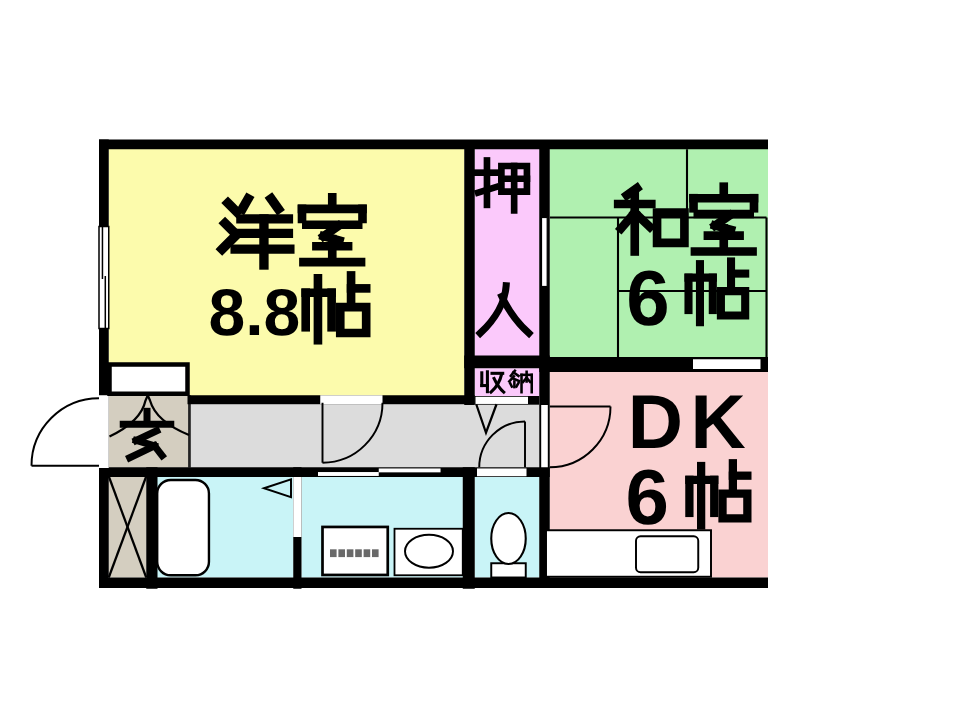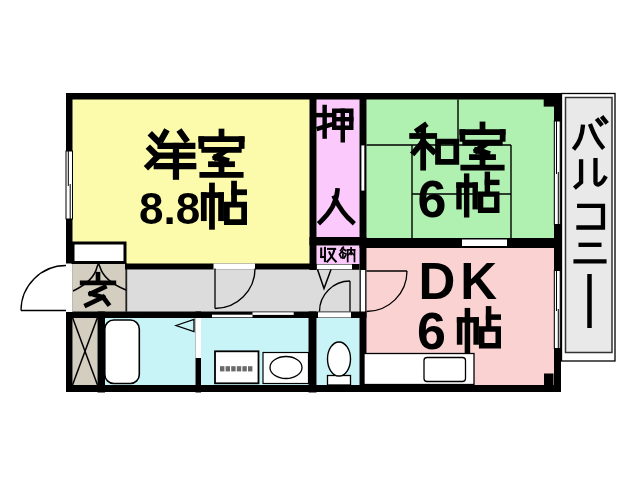"8.8" #c { width: 640px -> 512px }
